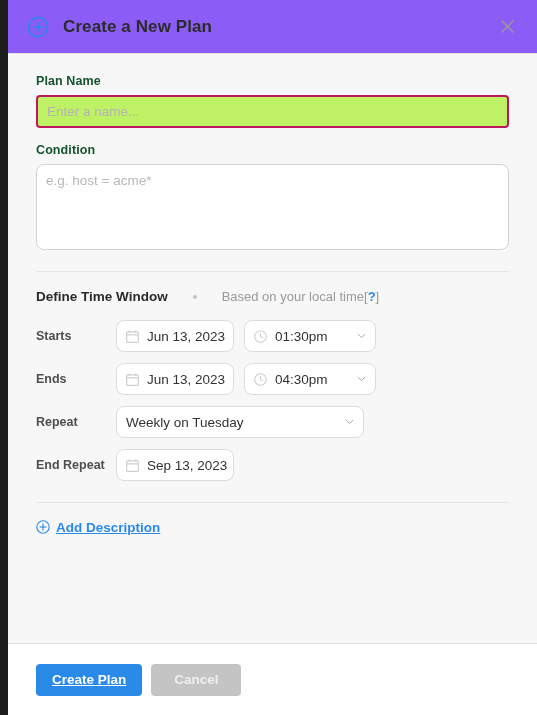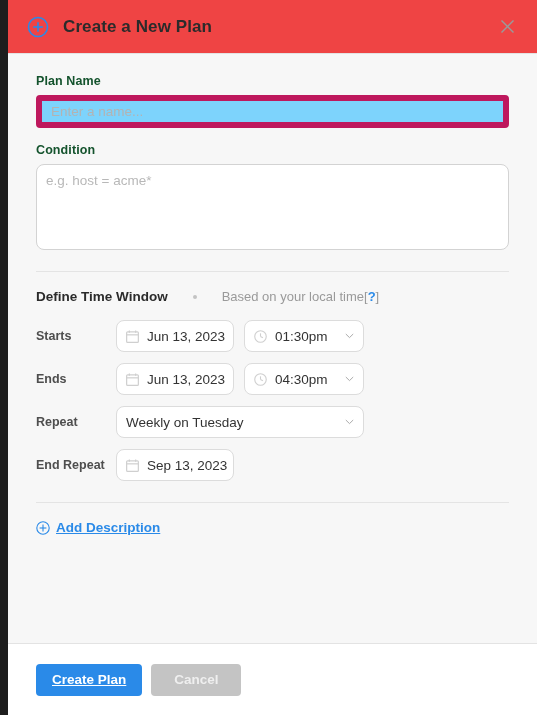"Create a New Plan" .modal-header { background: #ef4444 -> #8b5cf6 }
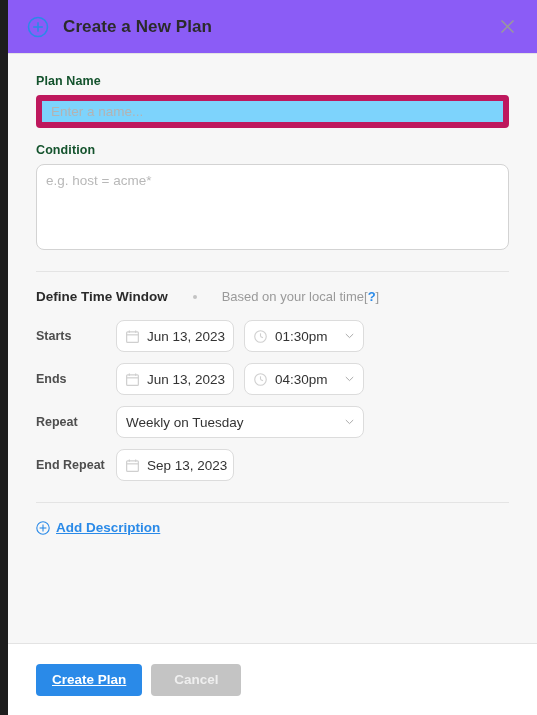"Enter a name..." .text-input { background: #7dd3fc -> #bef264; border: 6px solid #be185d -> 2px solid #be185d }
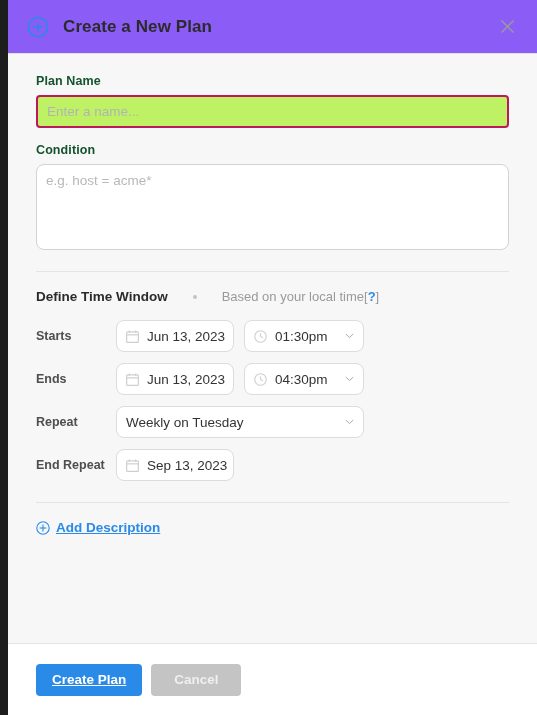"01:30pm" .ctrl-time { width: 120px -> 132px }
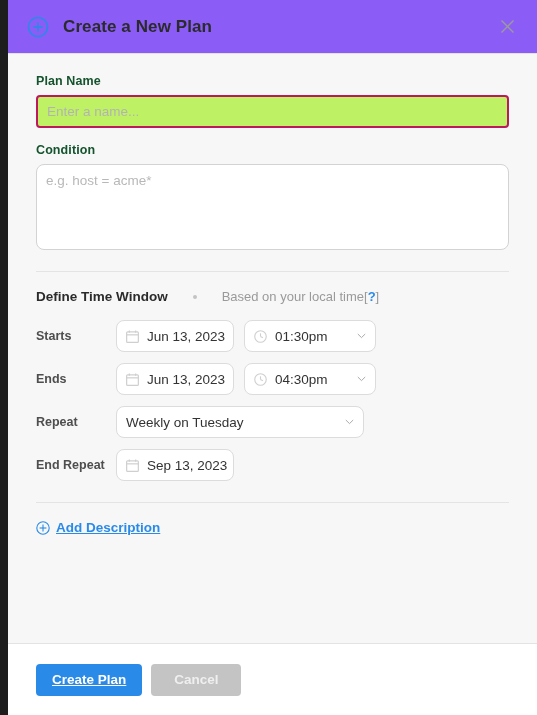"Add Description" .add-desc { align-items: center -> flex-start }
